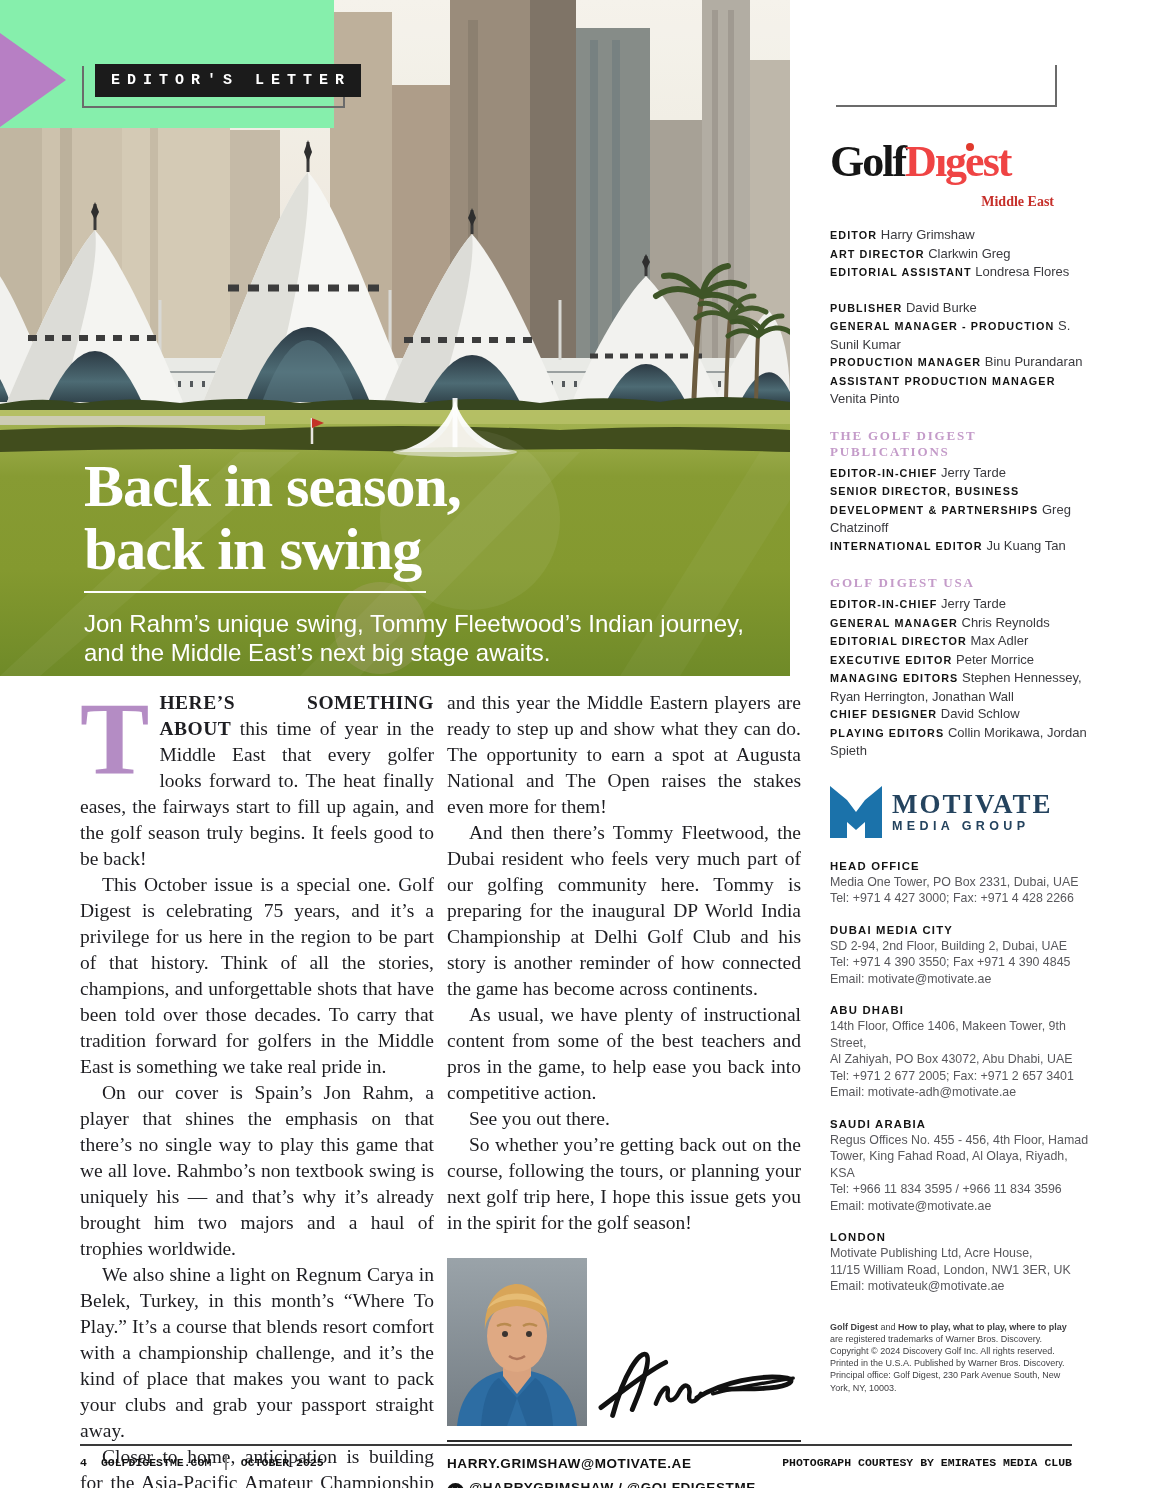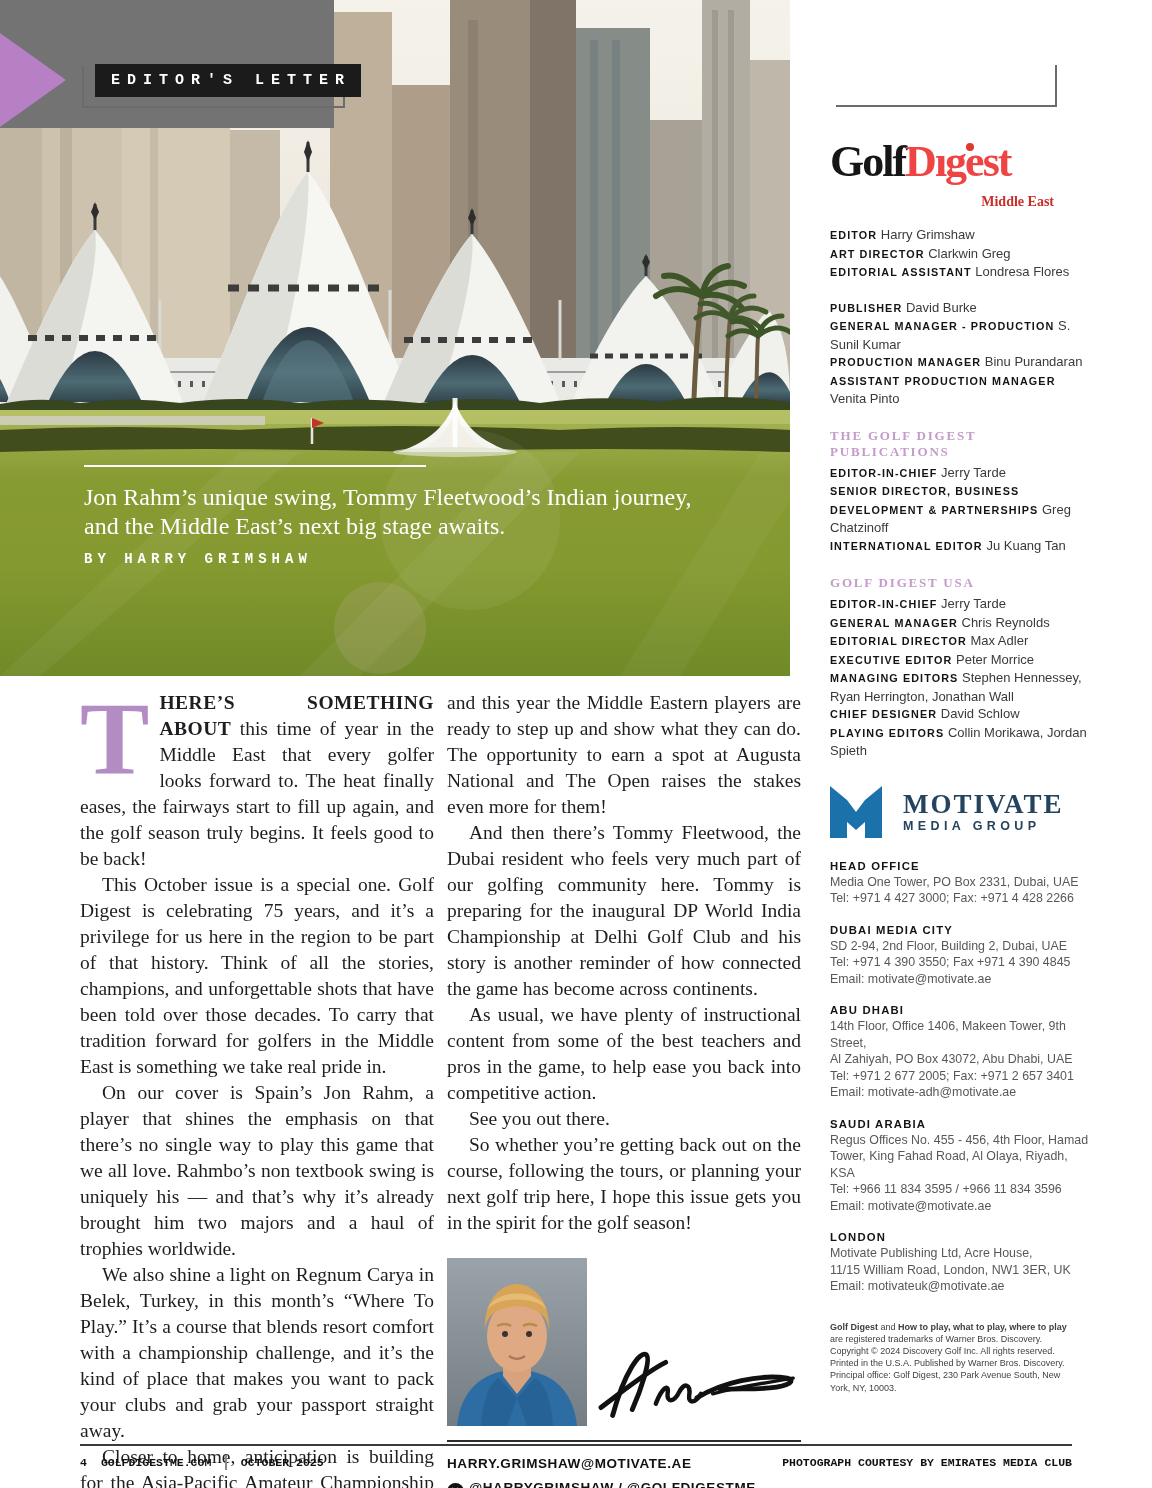"EDITOR'S LETTER" .tagbox { background: #737373 -> #86efac }
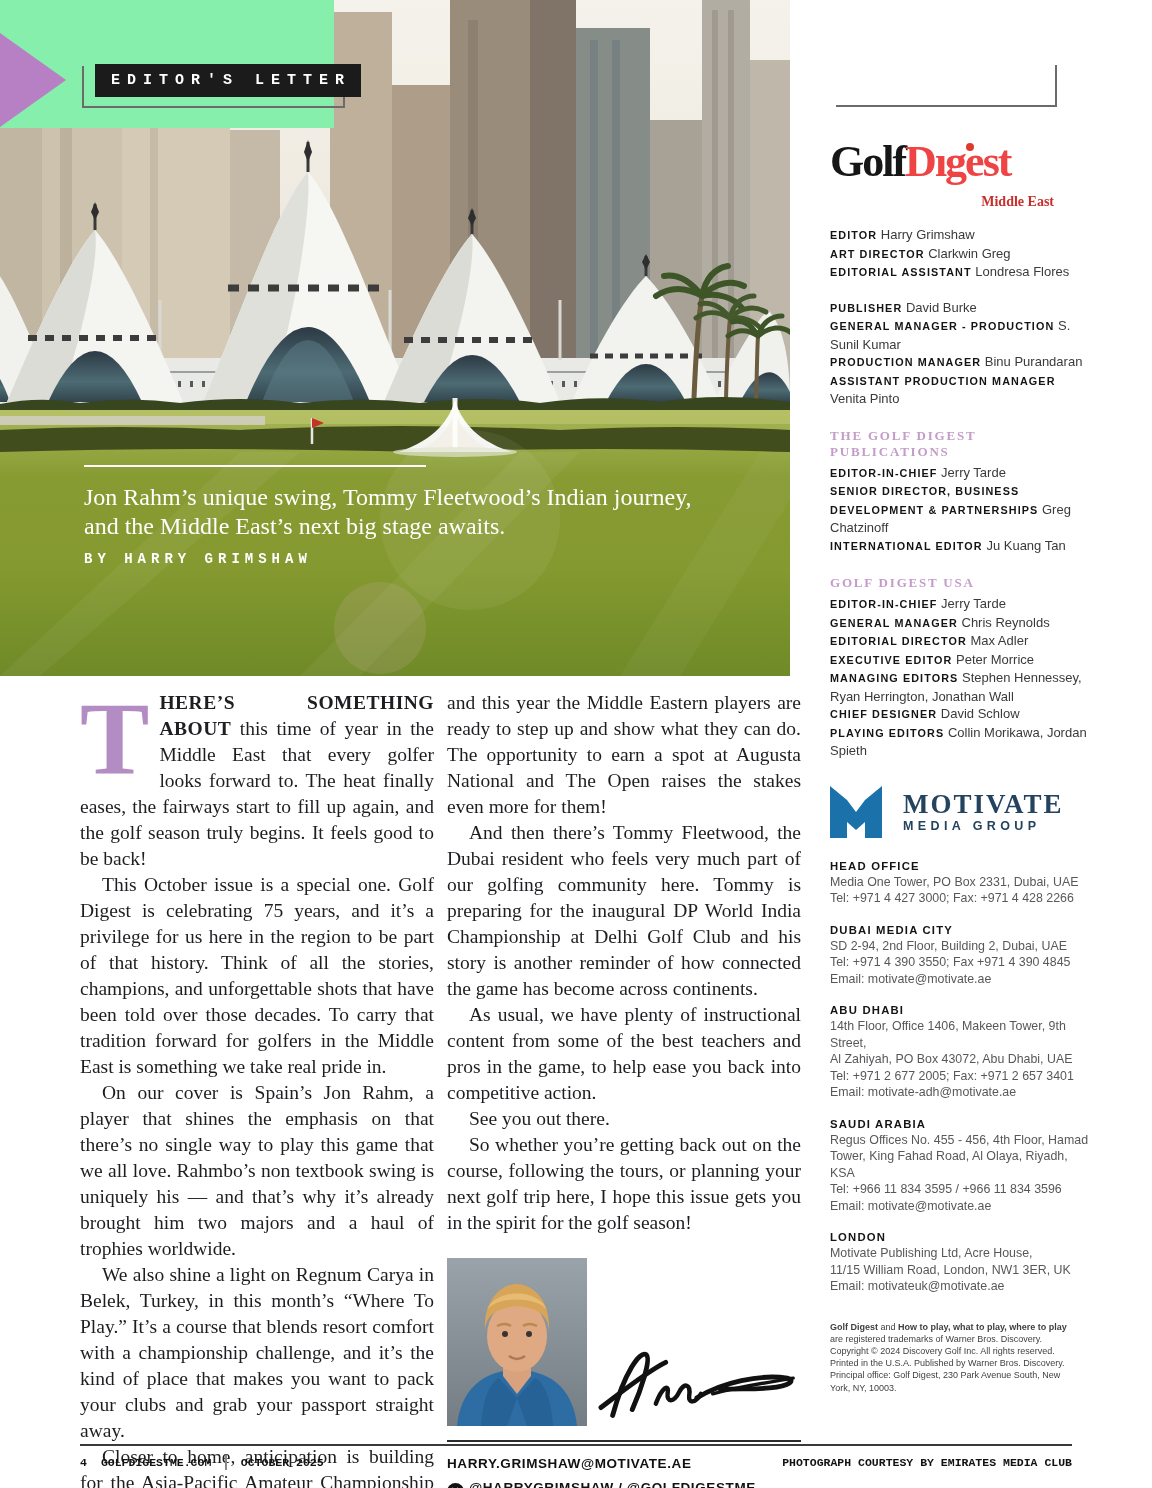"Back in season," h1 { html: none -> <h1> <span>Back in season,</span><br> <span>back in swing</span> </h1> }
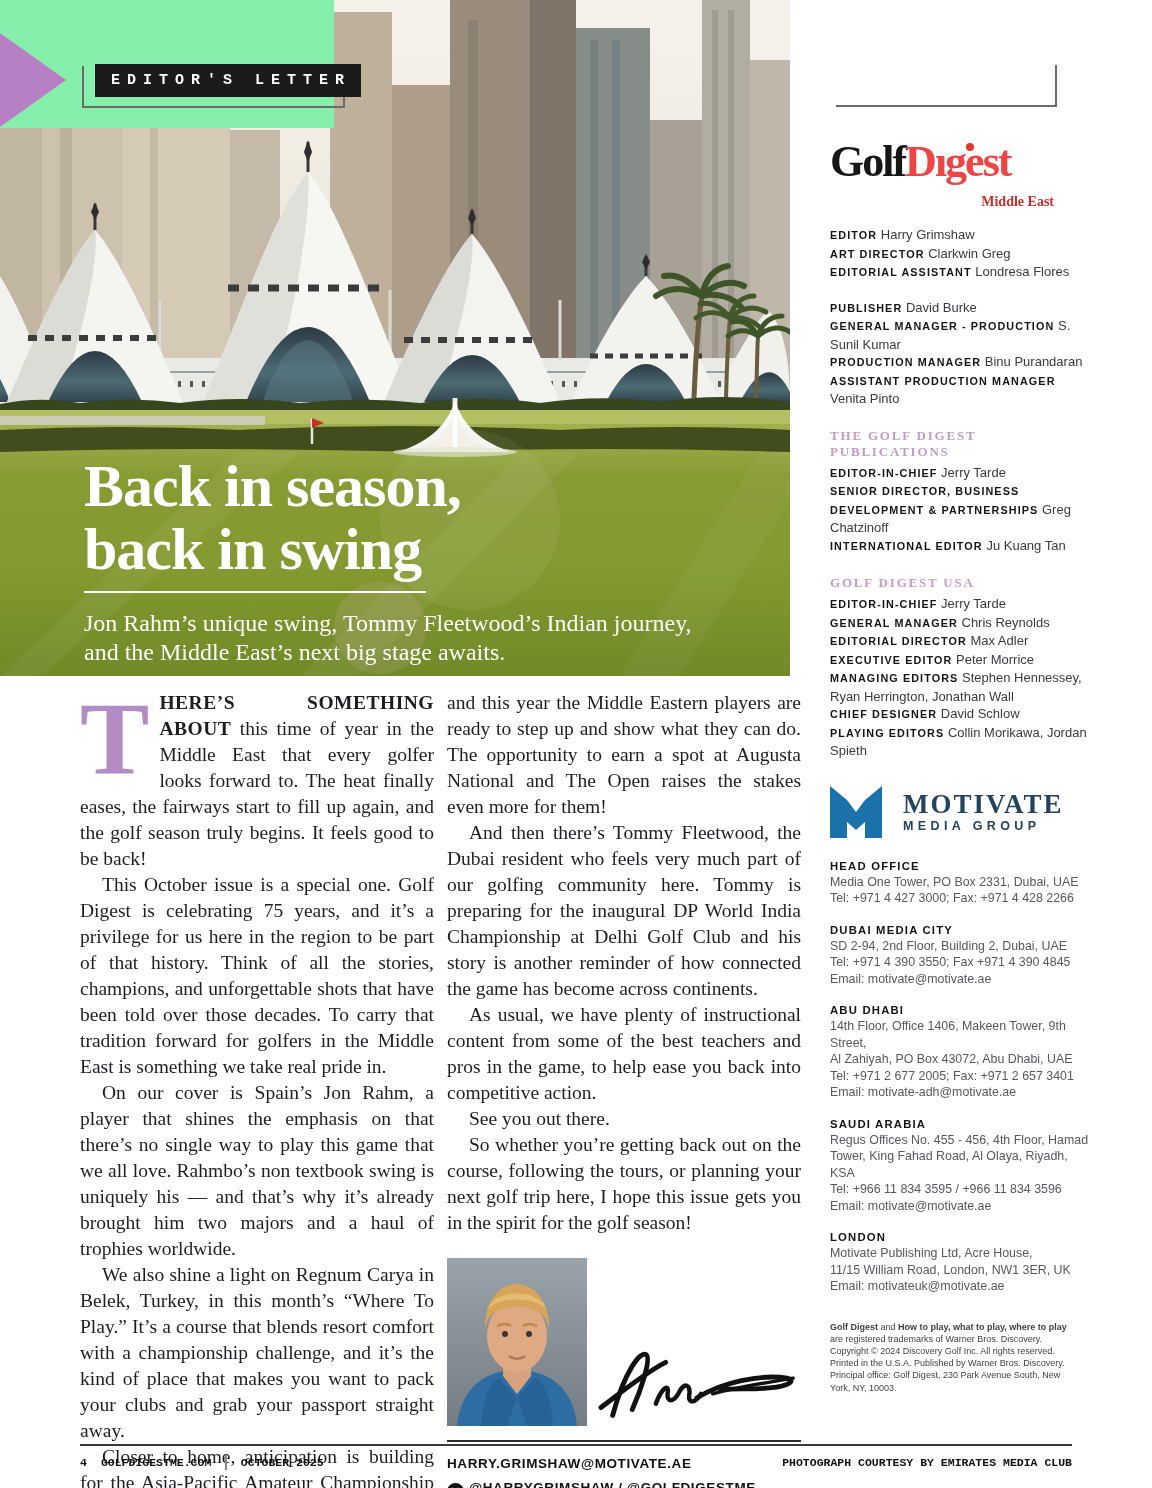"Jon Rahm’s unique swing, Tommy" .standfirst { font-family: Liberation Serif, serif -> Liberation Sans, sans-serif }
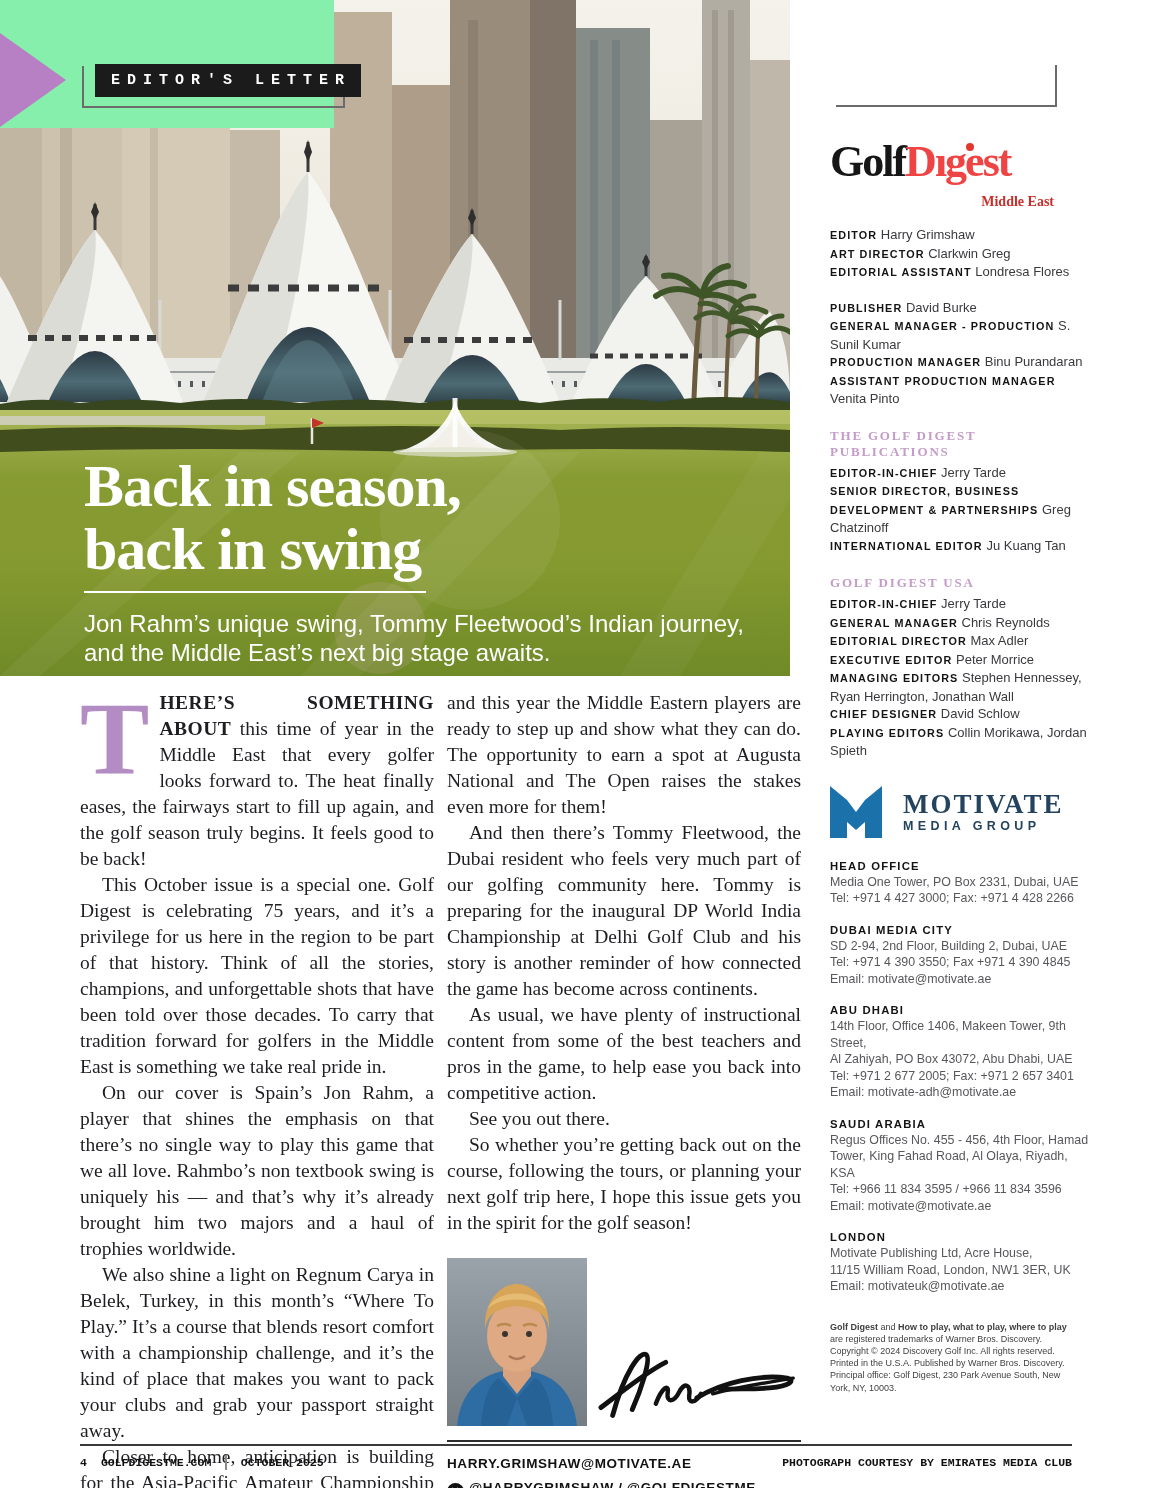"MOTIVATE" .motivate { gap: 21px -> 10px }
